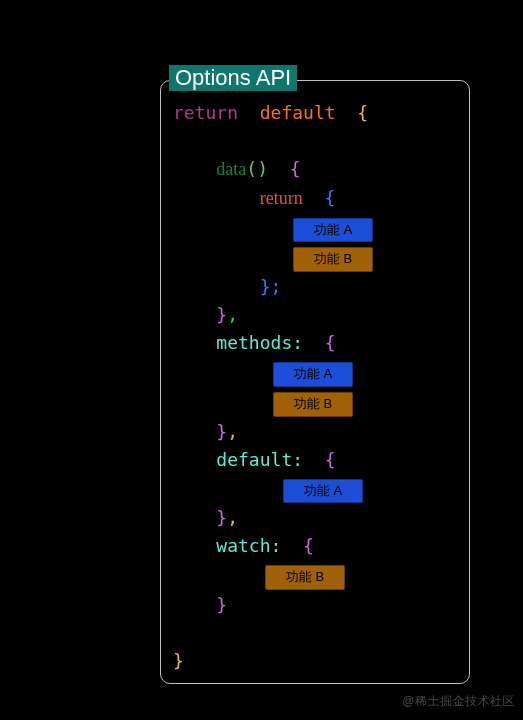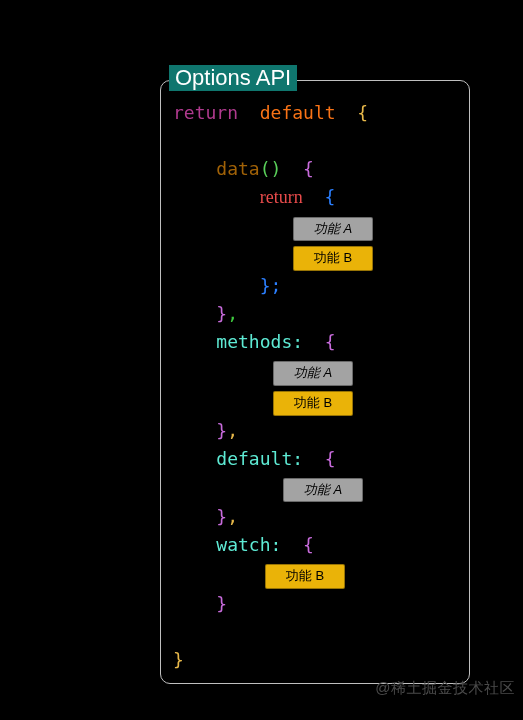"data" .fn-name { color: #a16207 -> #15803d; font-family: none -> Liberation Serif, serif }
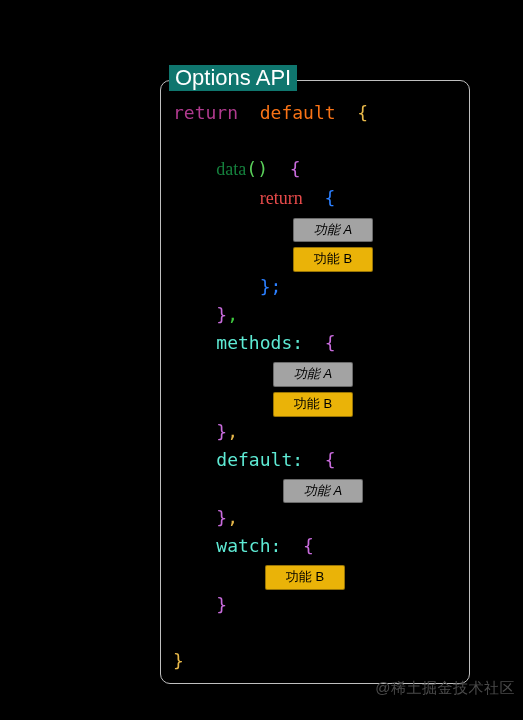"功能 A" .tag-a { background: #a3a3a3 -> #1d4ed8; font-style: italic -> none }
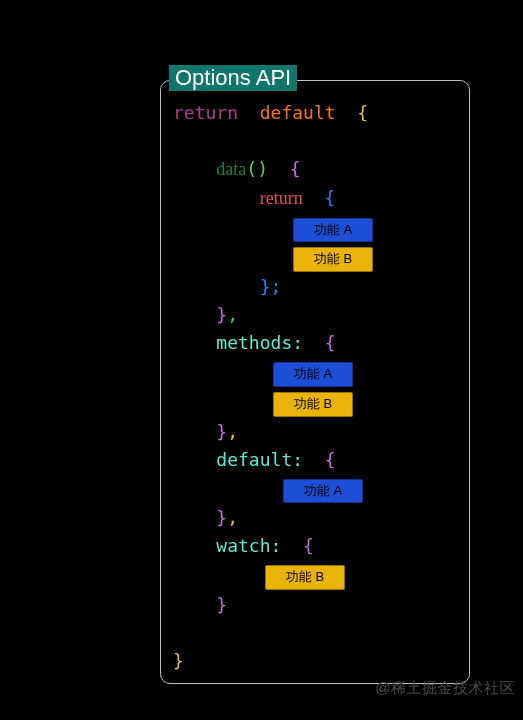"功能 B" .tag-b { background: #eab308 -> #a16207 }
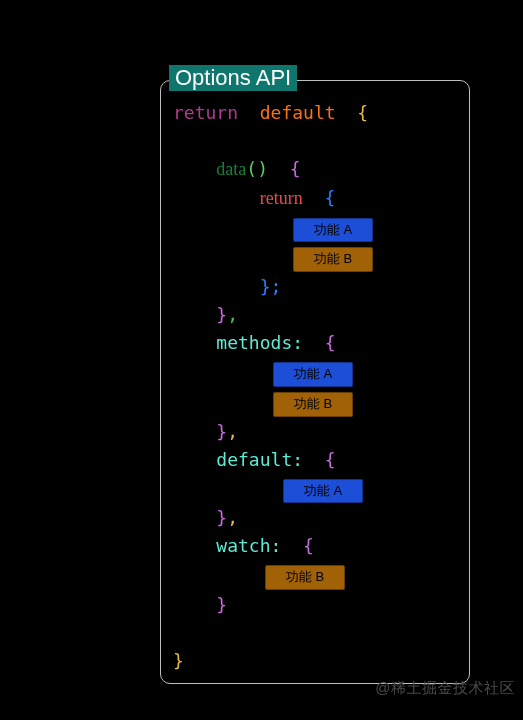"@稀土掘金技术社区" .watermark { bottom: 22px -> 10px; font-size: 15px -> 12px }
